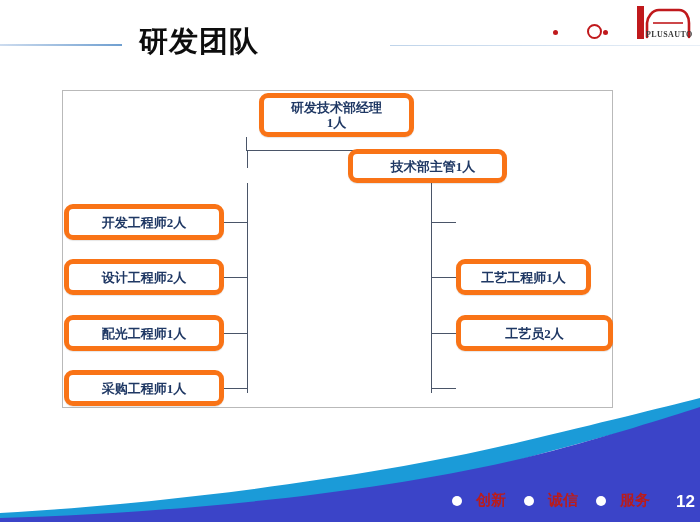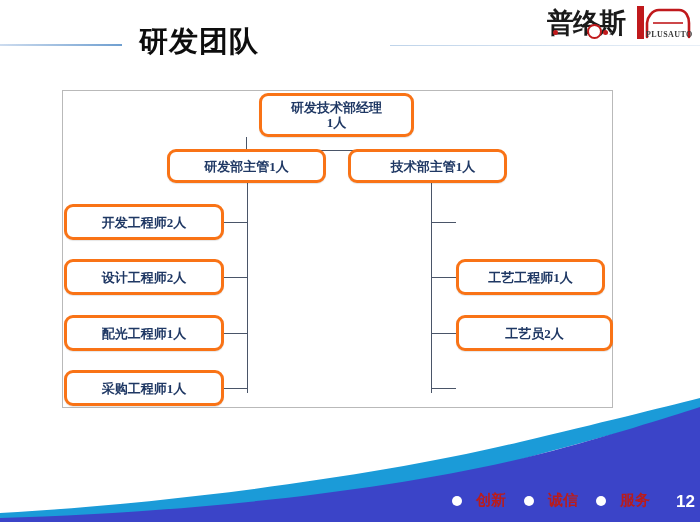"普络斯" div.logo-cn { html: <div>普络斯</div> -> none }
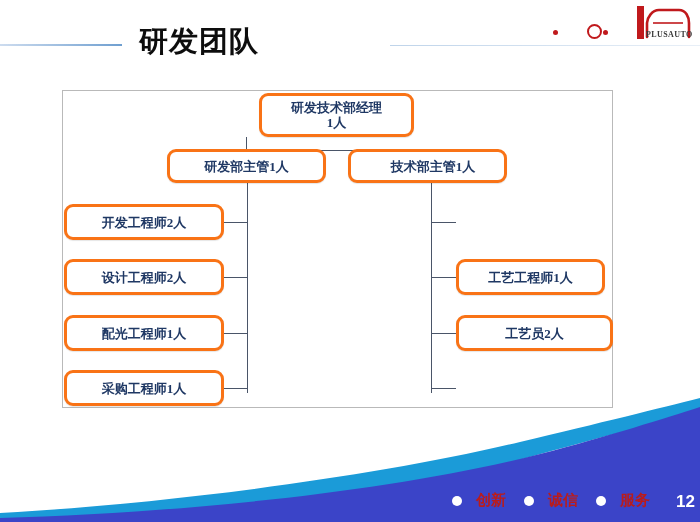"研发技术部经理" .node { border: 3px solid #f97316 -> 5px solid #f97316 }
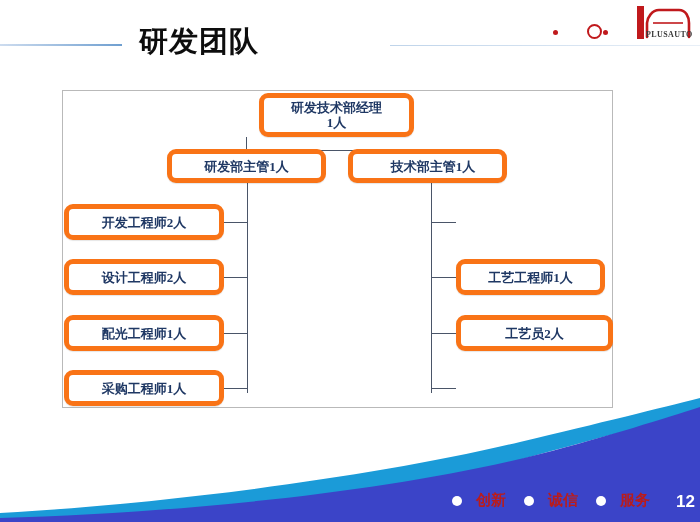"研发部主管1人" div.node { html: <div>研发部主管1人</div> -> none }
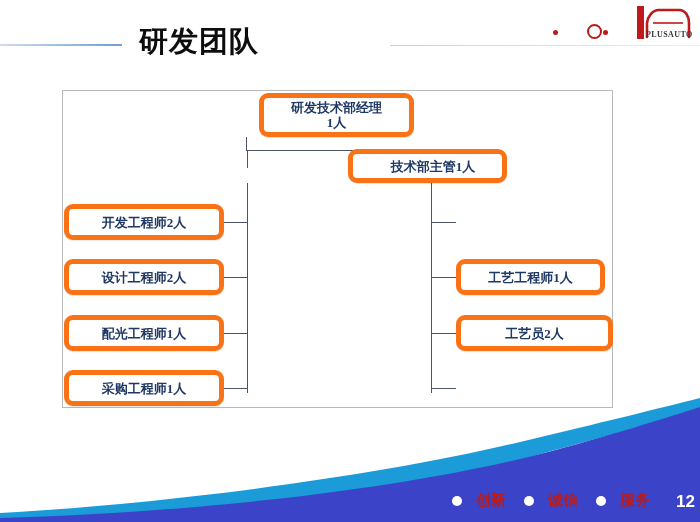"工艺工程师1人" div.node { width: 149px -> 135px }
